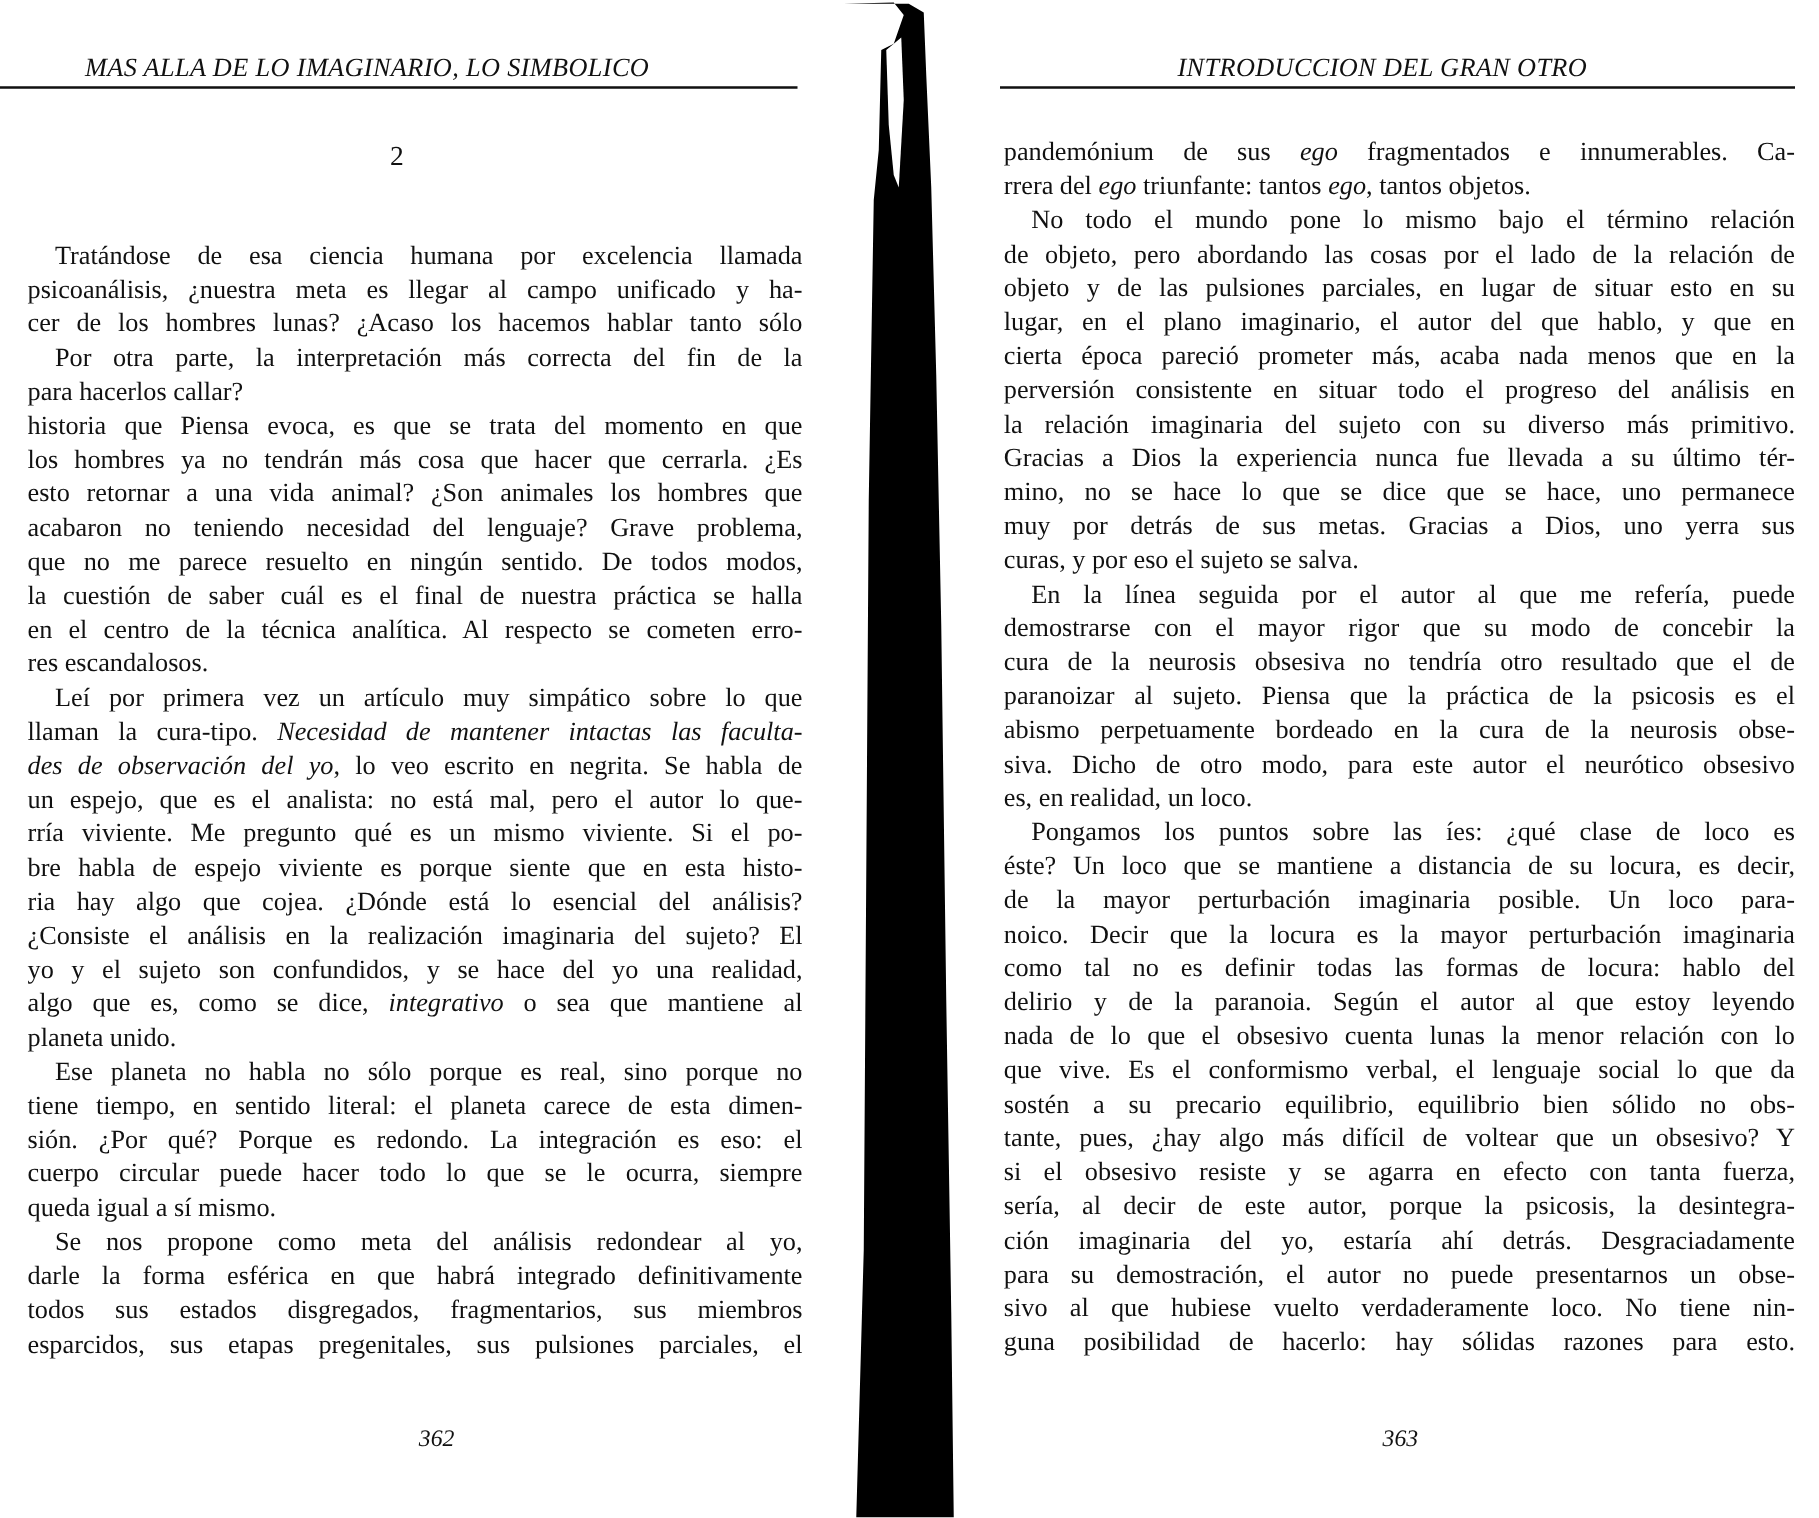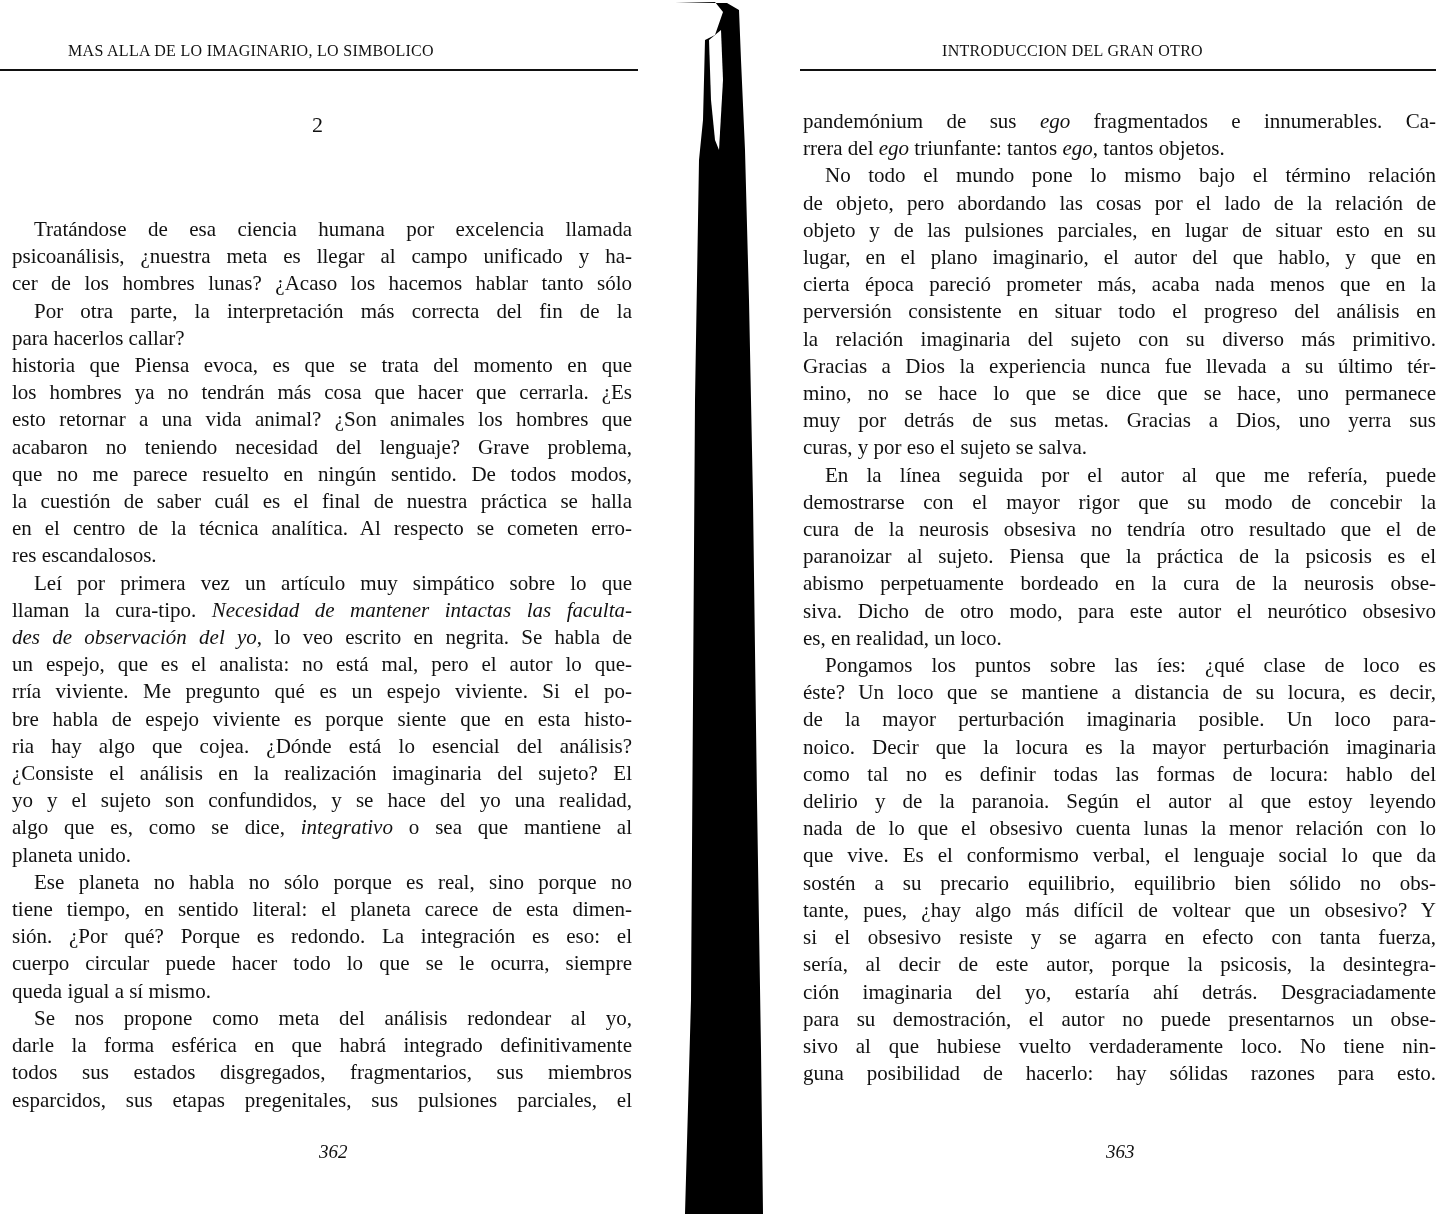"MAS ALLA DE LO IMAGINARIO," .running-head { font-size: 16px -> 21px; font-style: none -> italic }
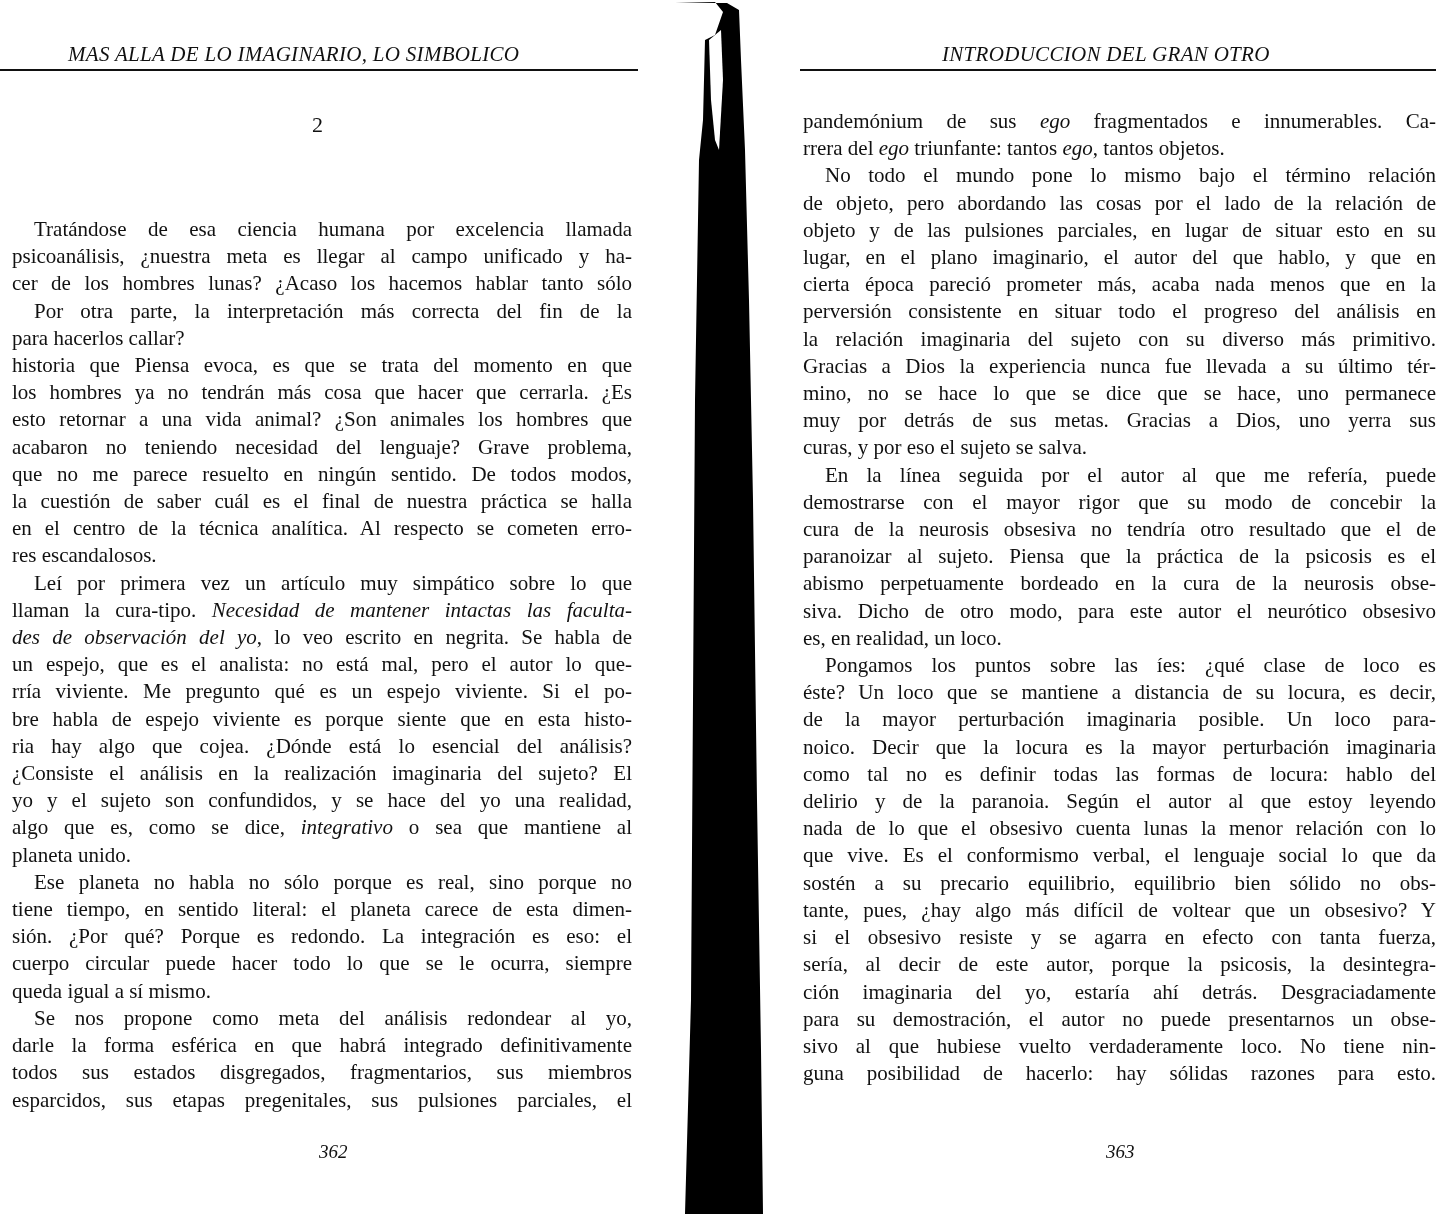"Tratándose de esa ciencia humana" .page.left .body-text { left: 12px -> 22px; margin-top: 25px -> none }
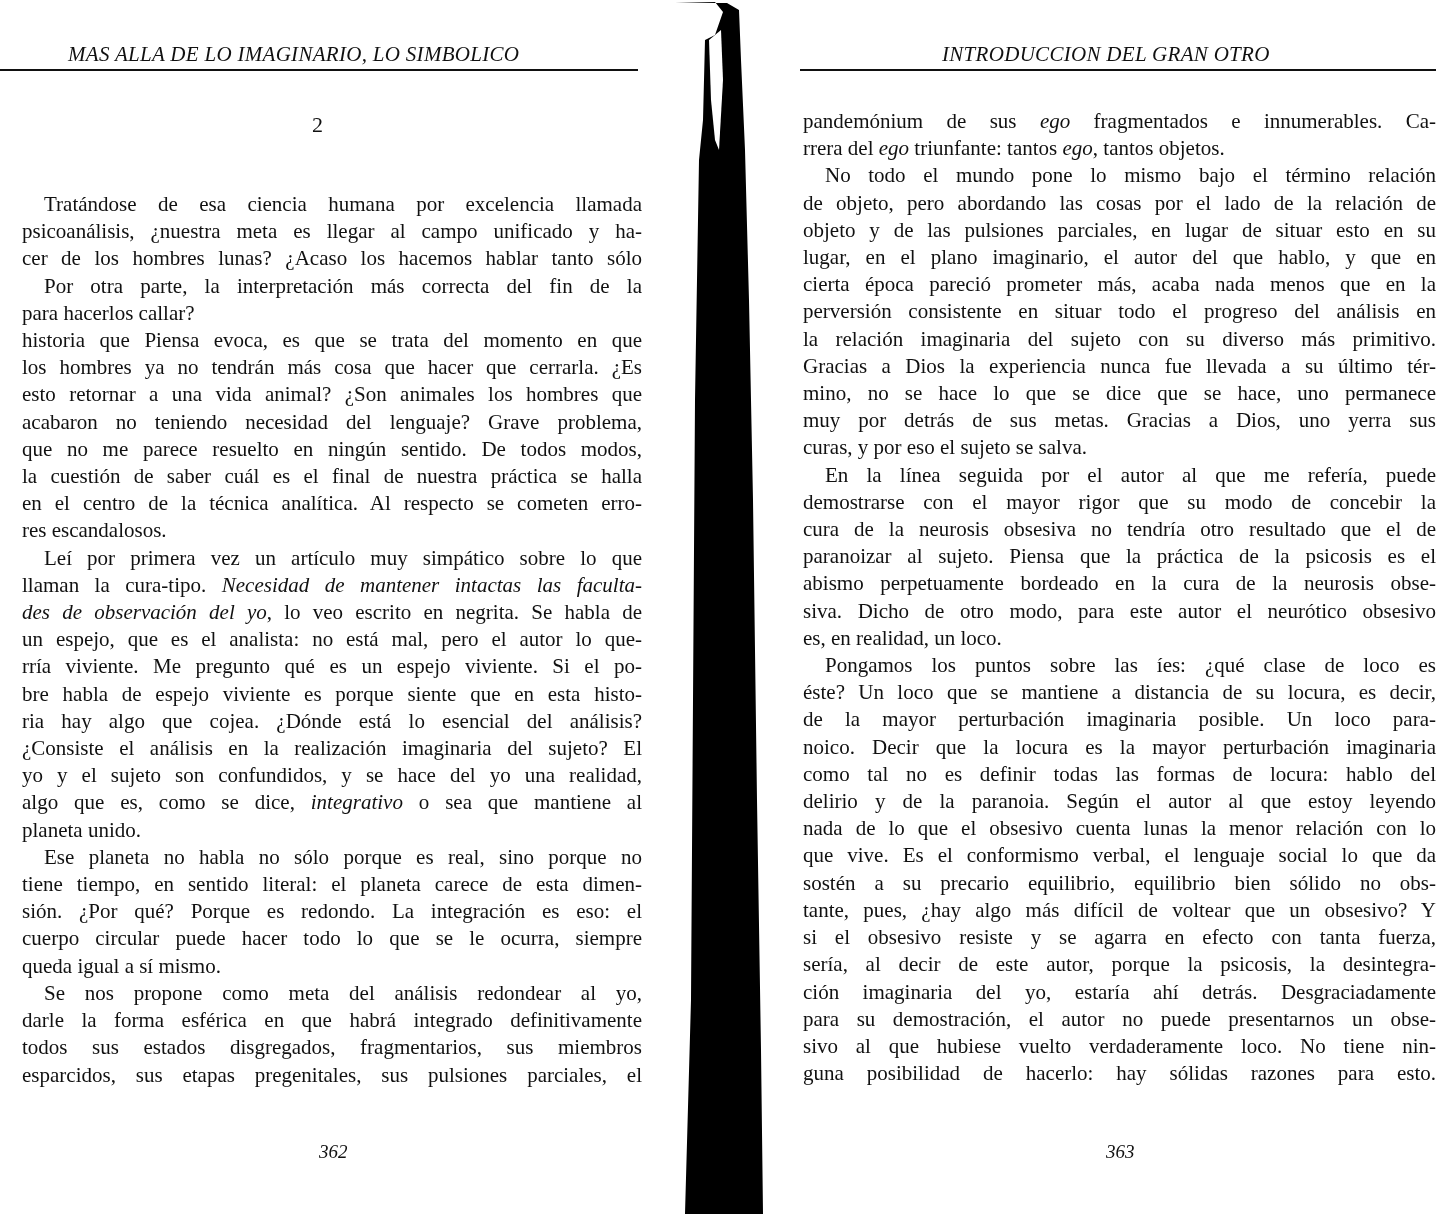"rría viviente. Me pregunto qué" span.line { text: espejo -> mismo }
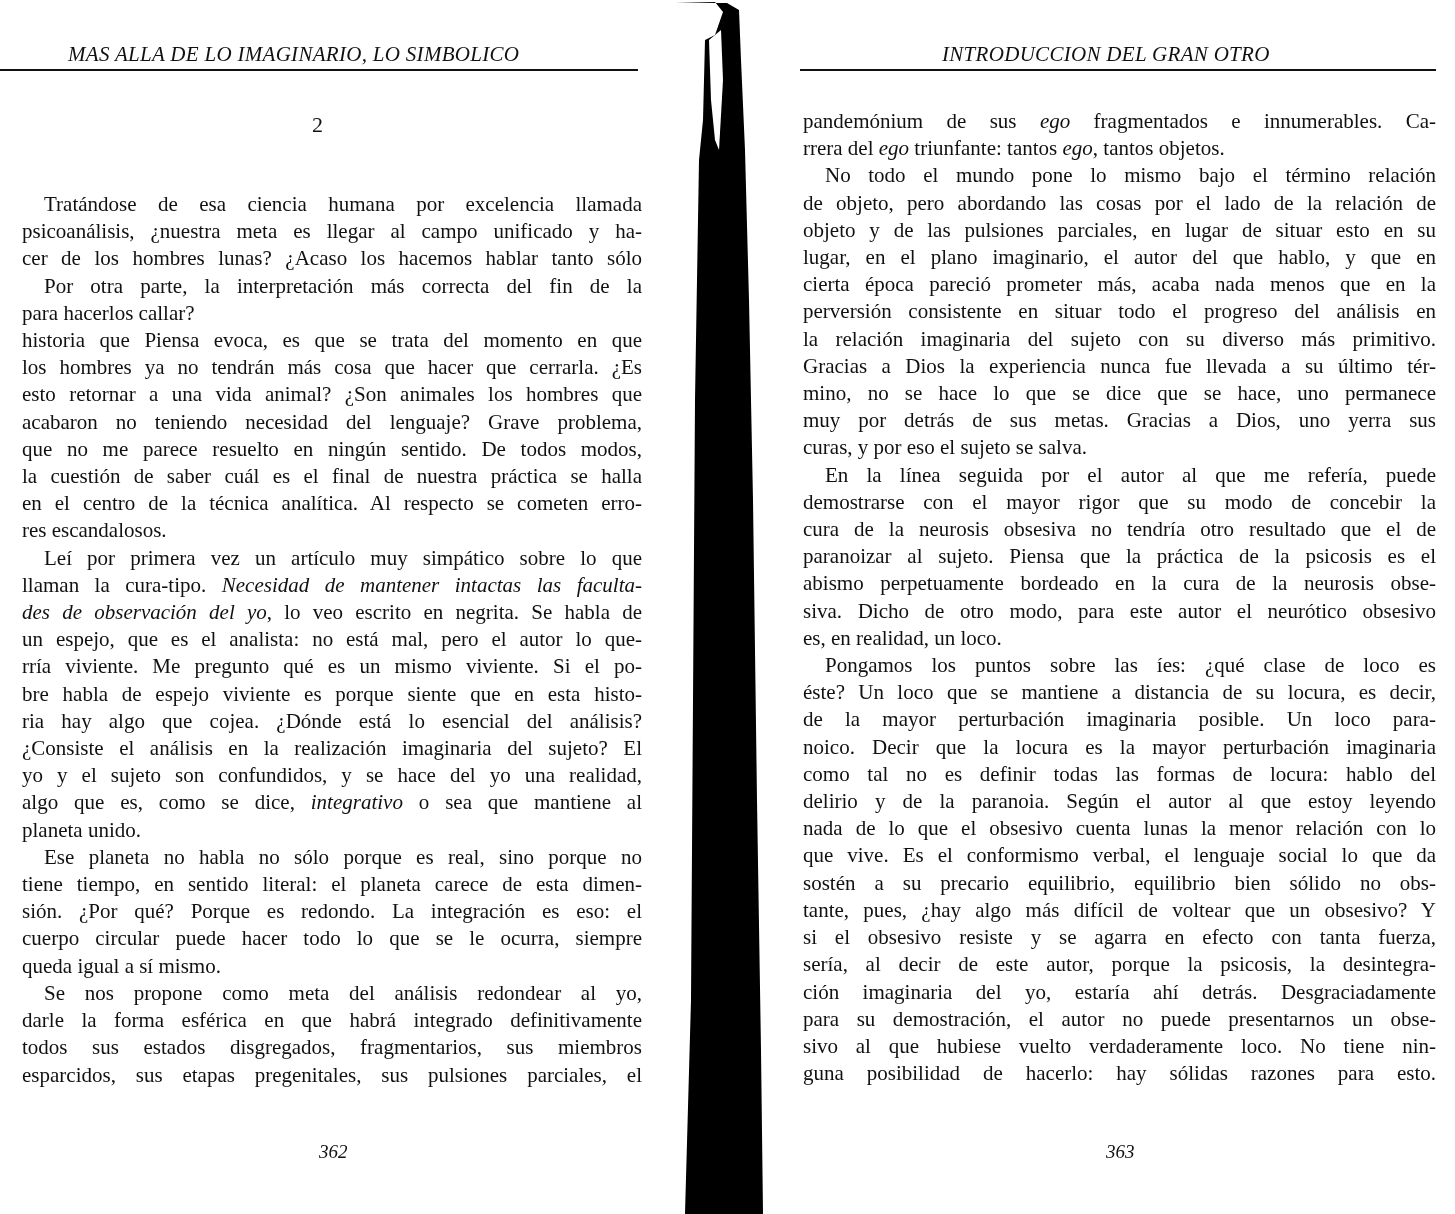"362" .page.left .folio { left: 319px -> 335px }
